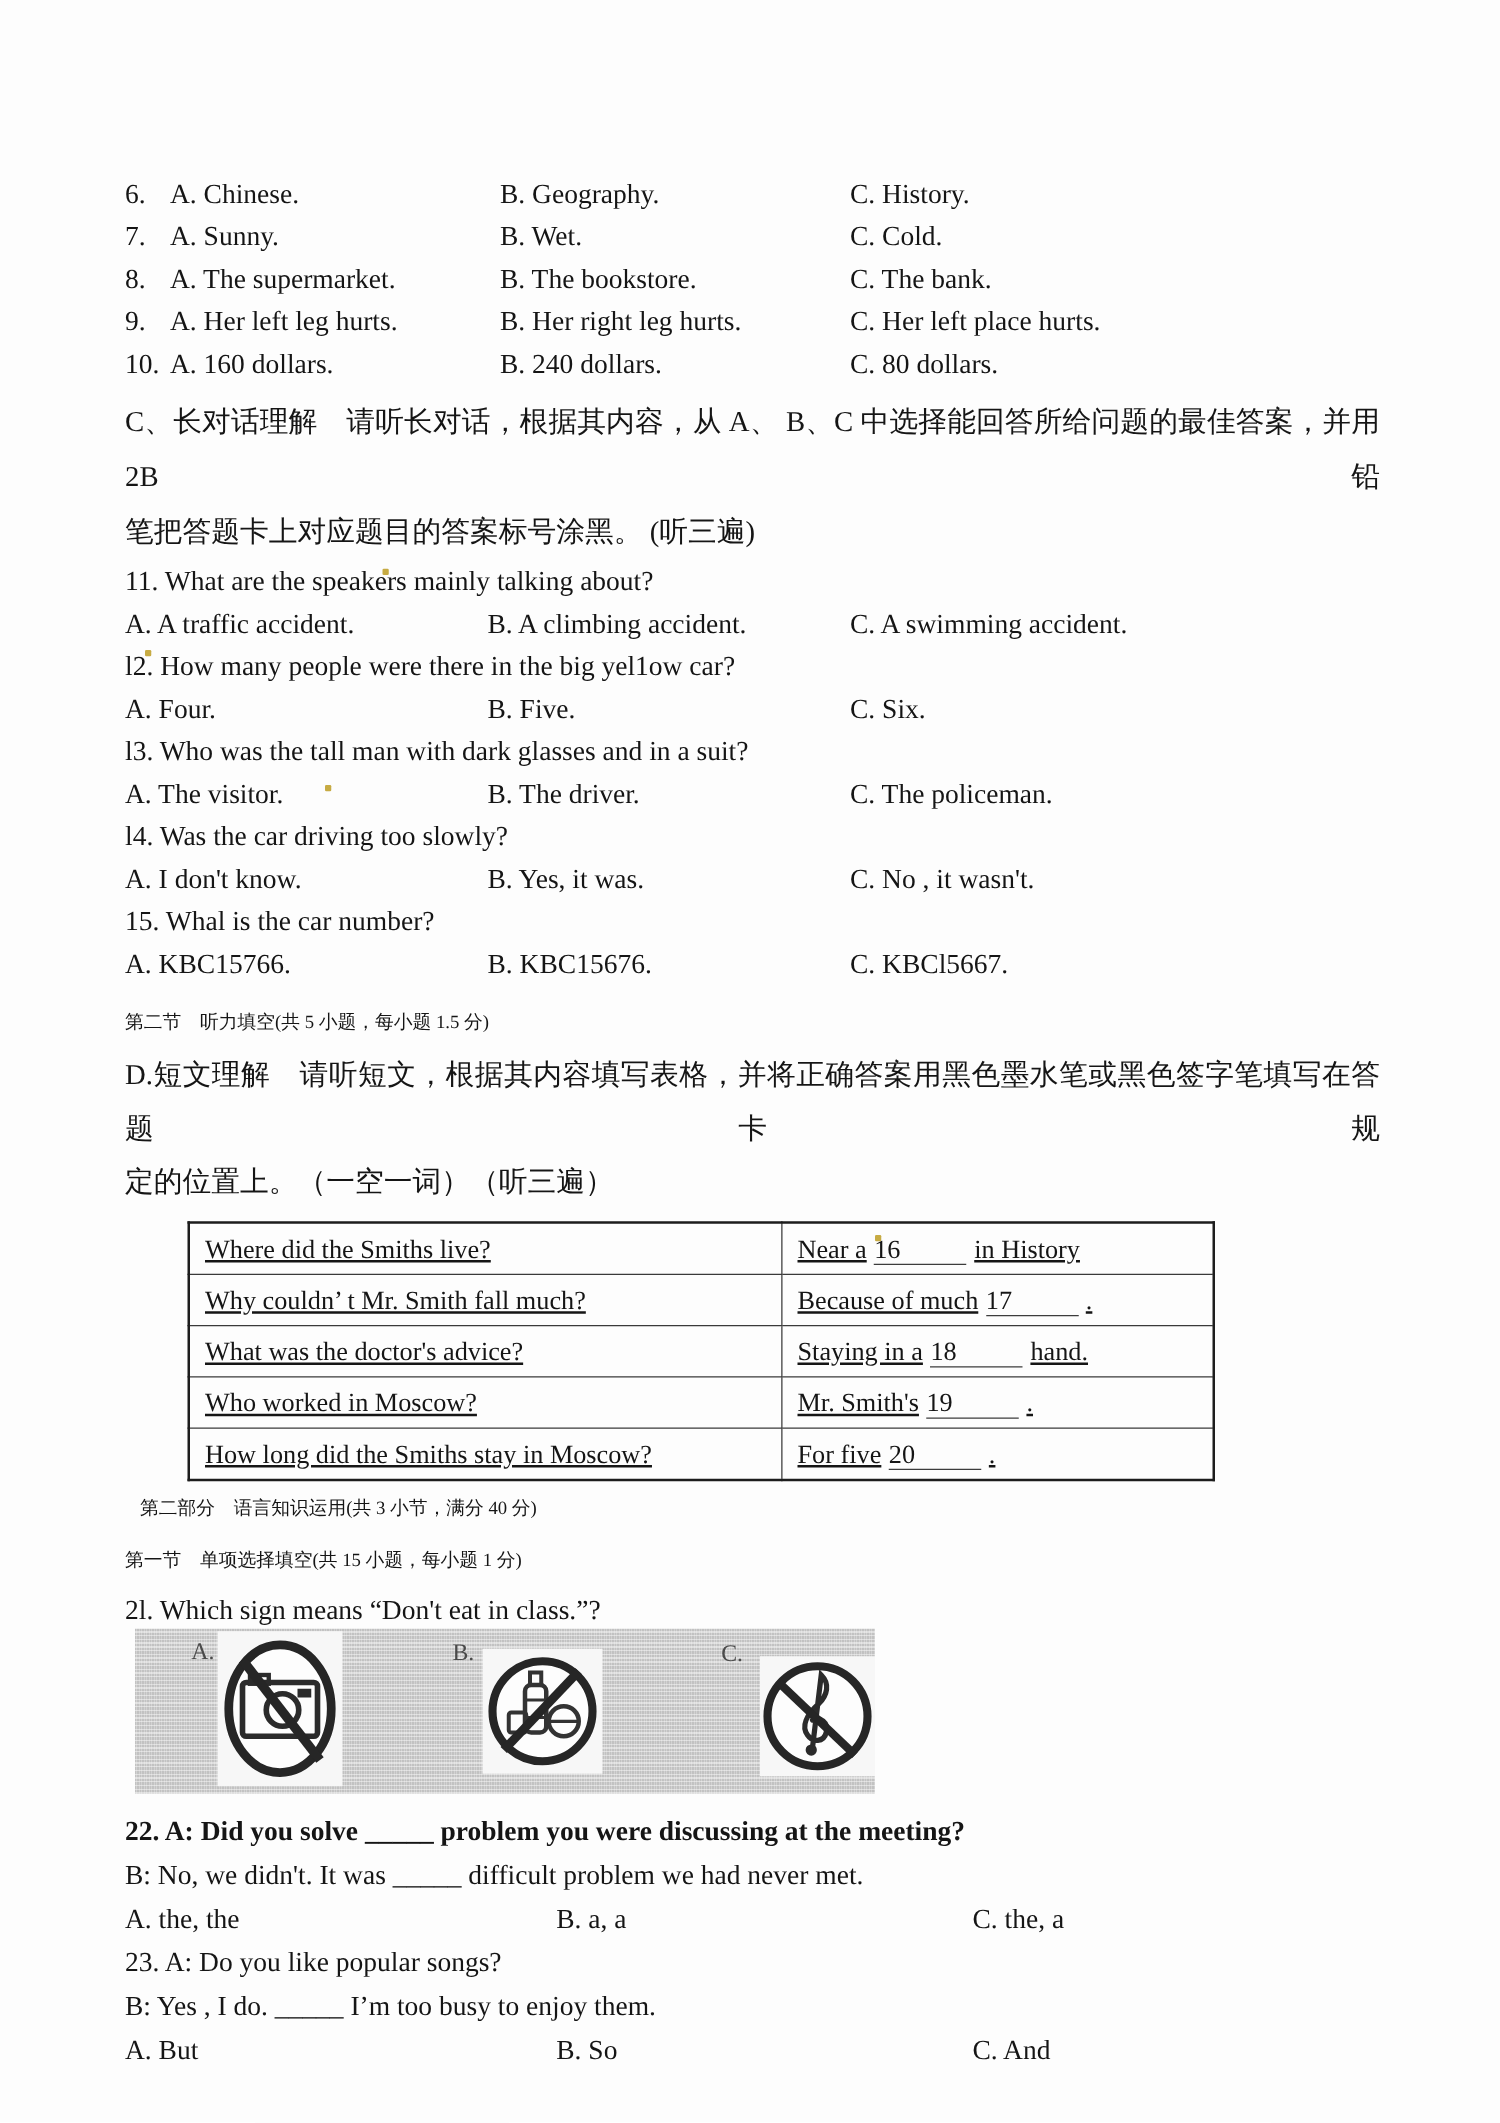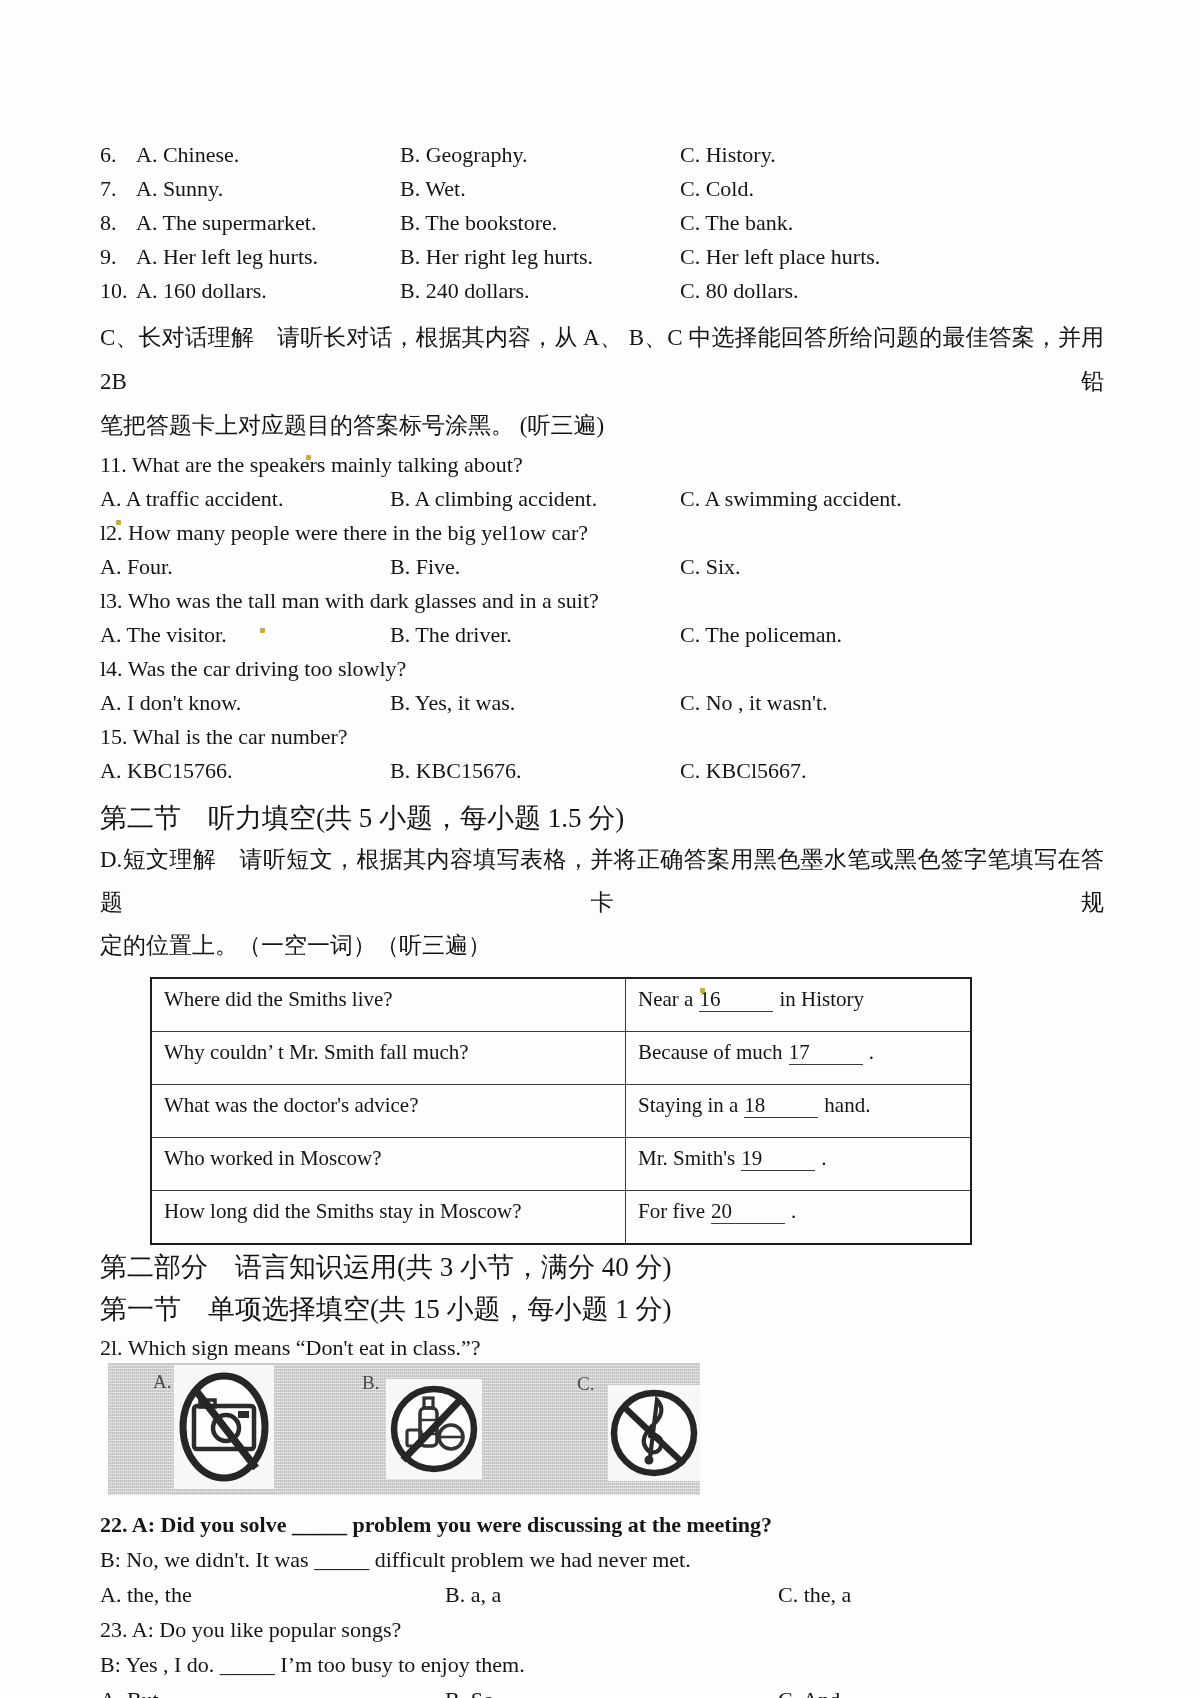"第二节 听力填空(共 5 小题，每小题 1.5" .cn-head { font-size: 27px -> 15px }
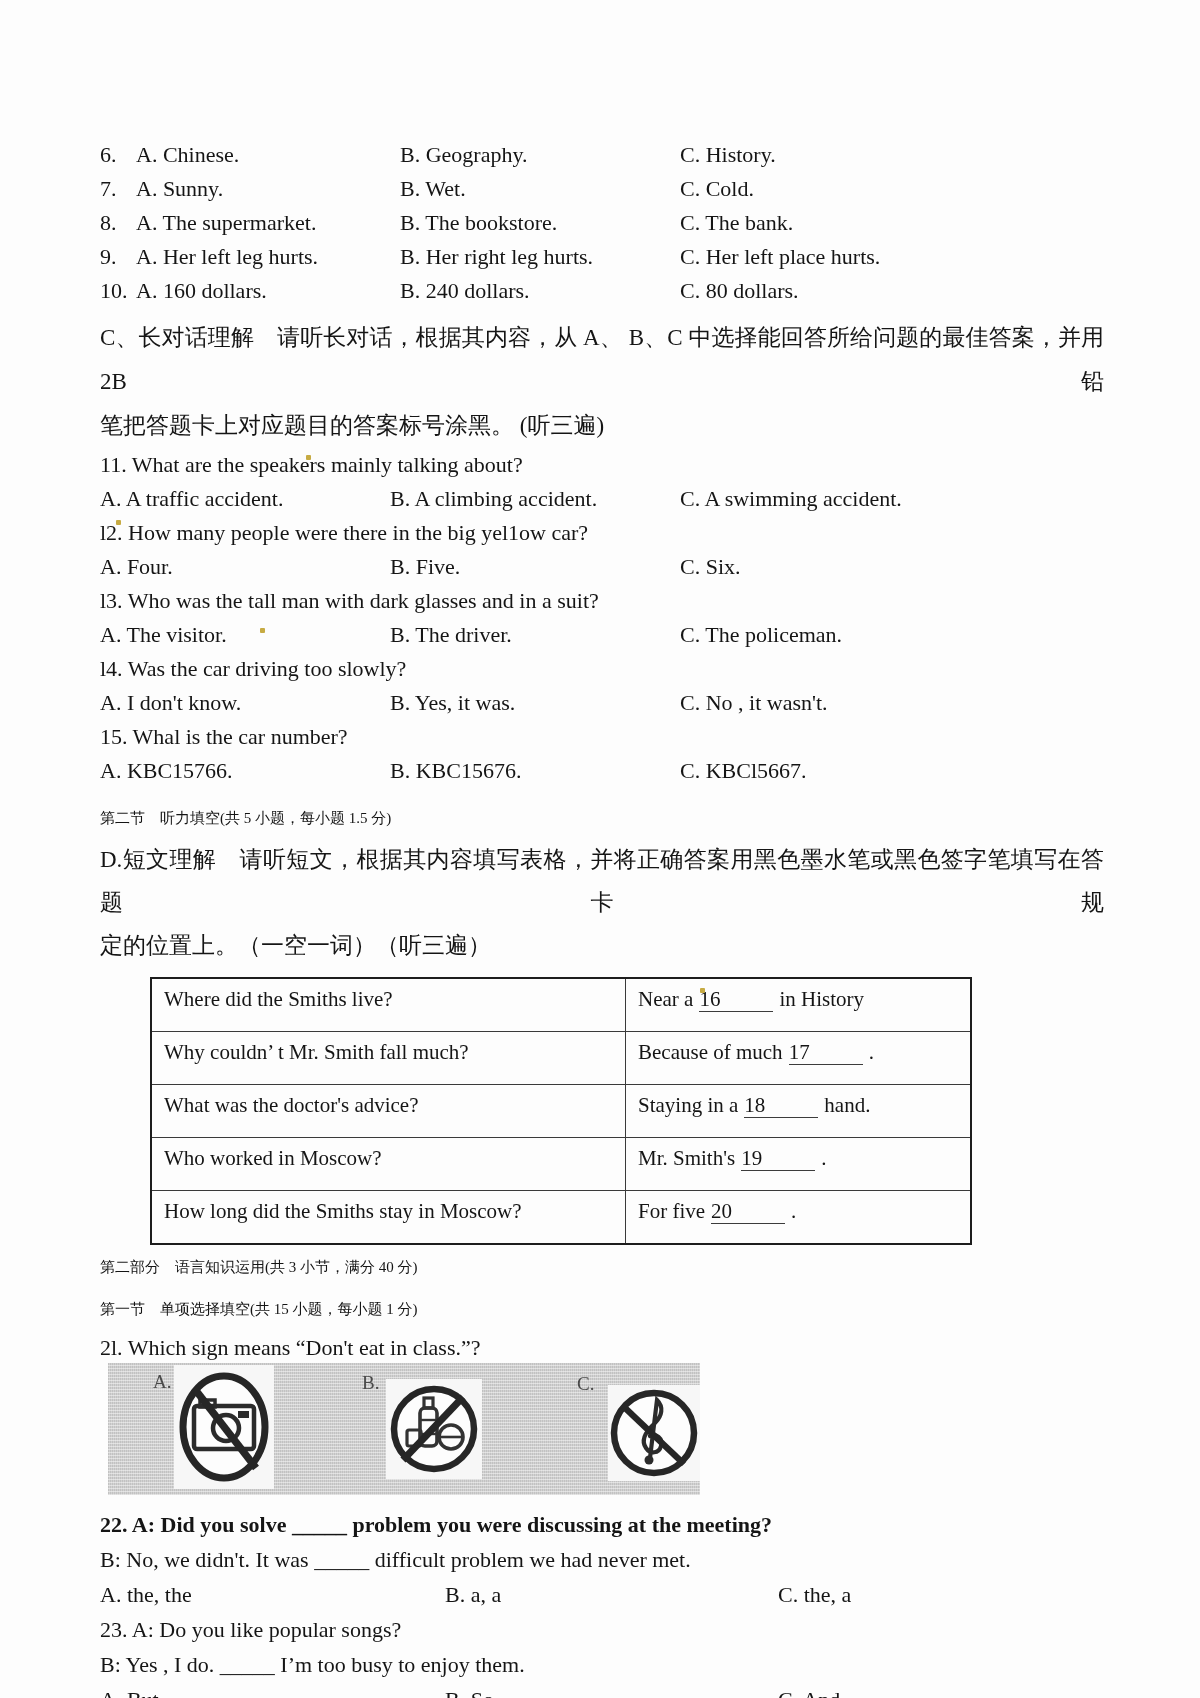"Where did the Smiths live?" table.fill td { padding: 0 10px 12px 12px -> 0 10px 0 12px; text-decoration: none -> underline }
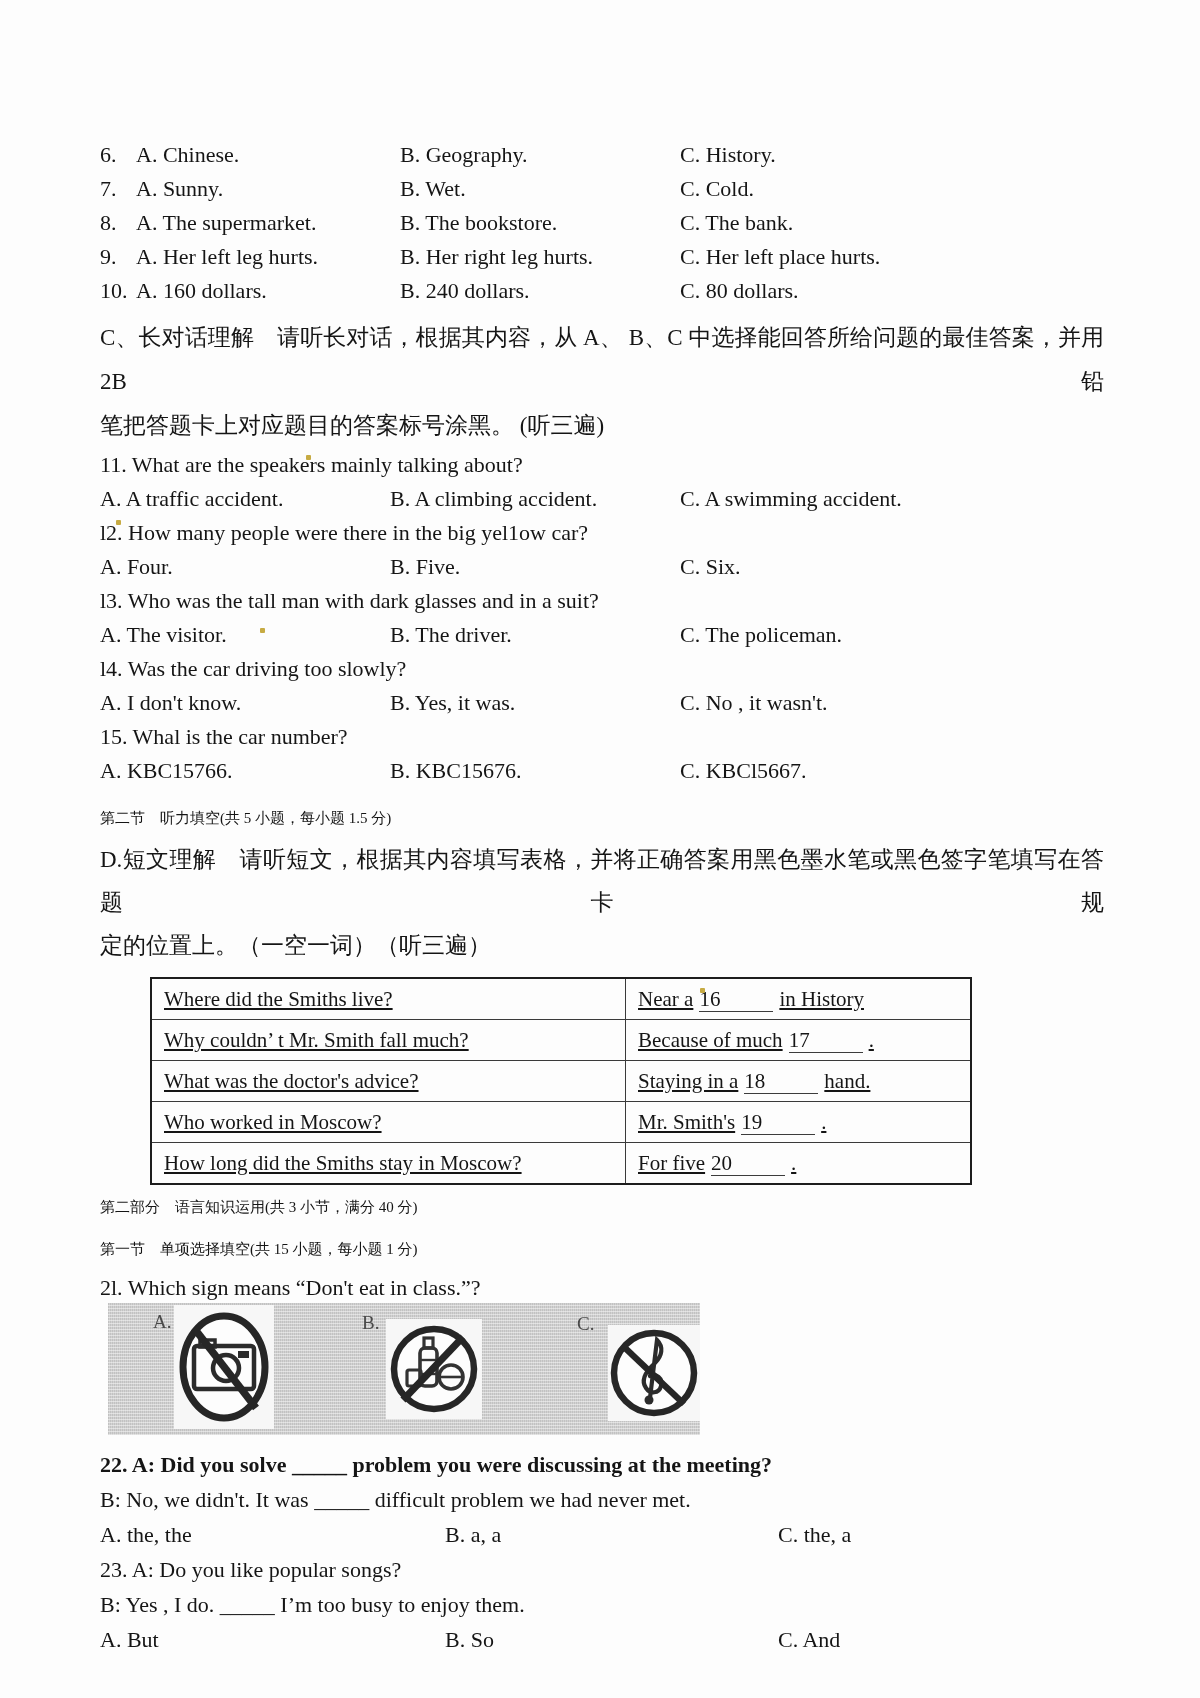"第二部分 语言知识运用(共 3 小节，满分 40" .mt4 { margin-left: none -> 12px }
